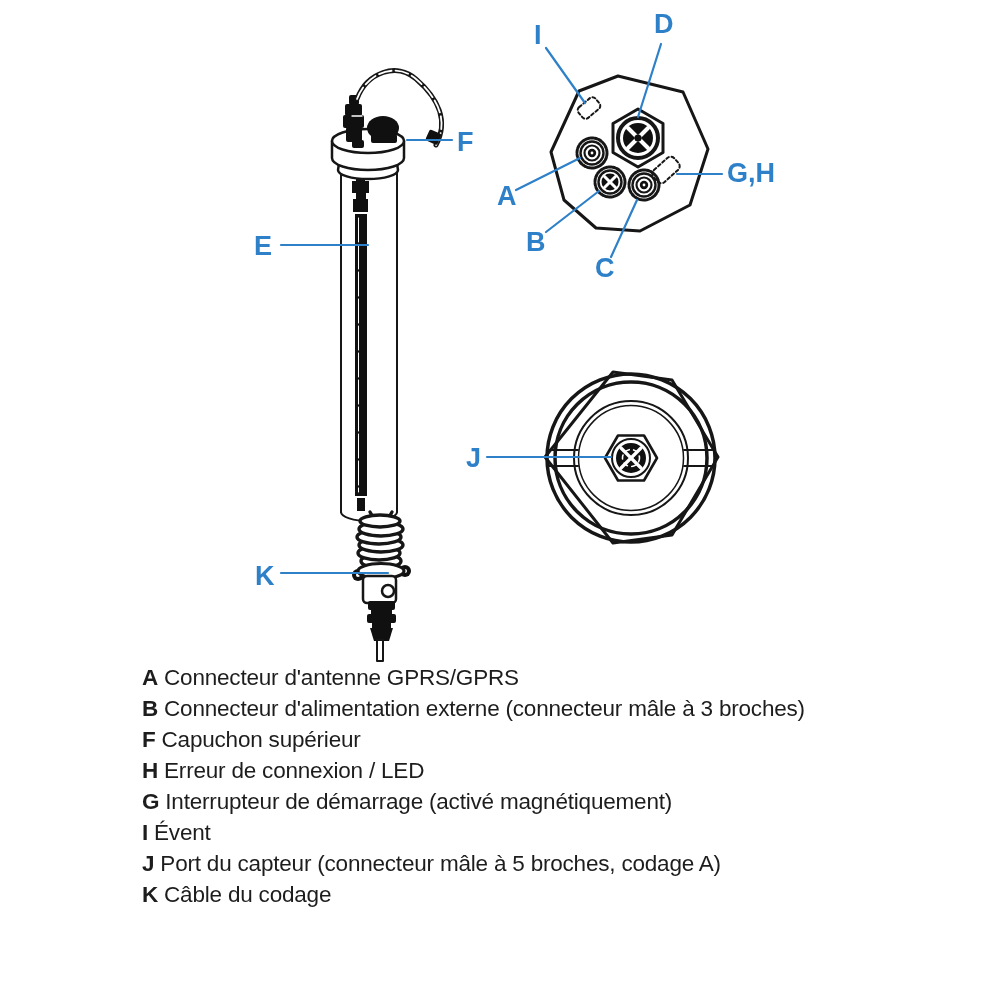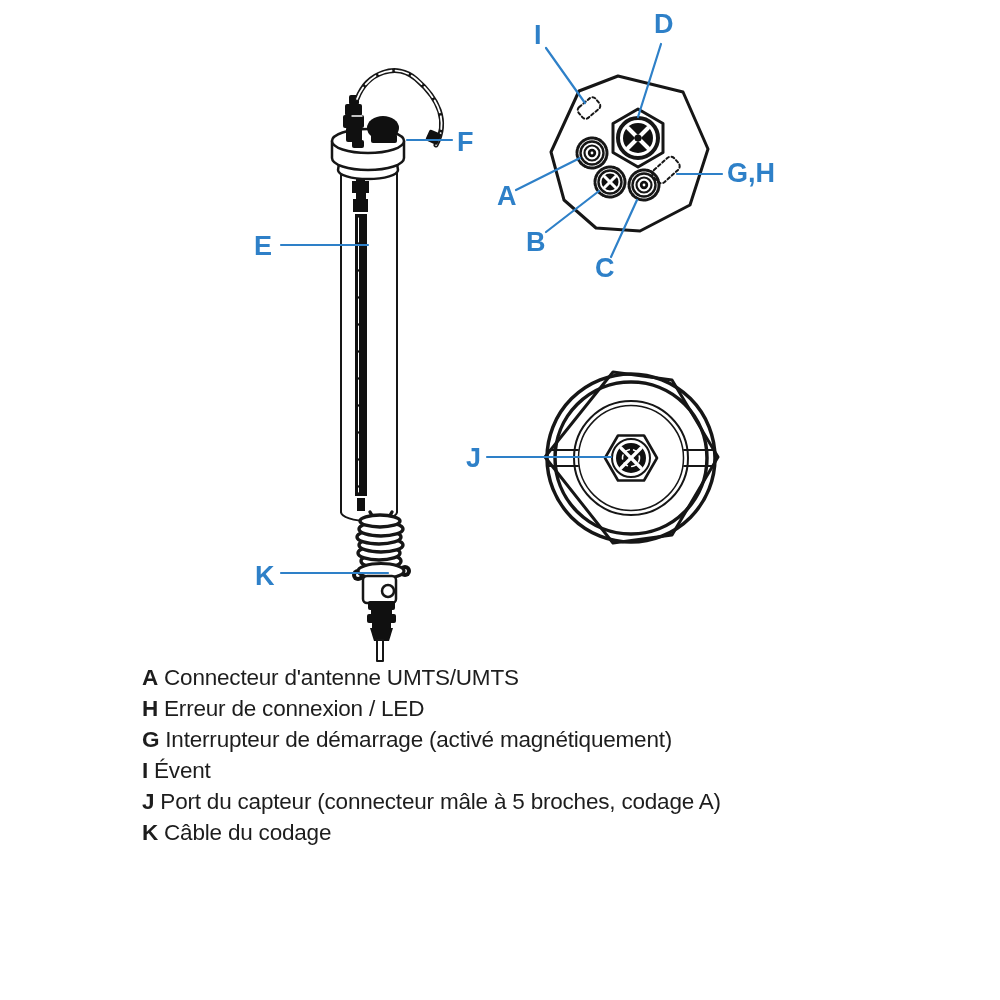"Connecteur d'antenne UMTS/UMTS" span { text: UMTS/UMTS -> GPRS/GPRS }
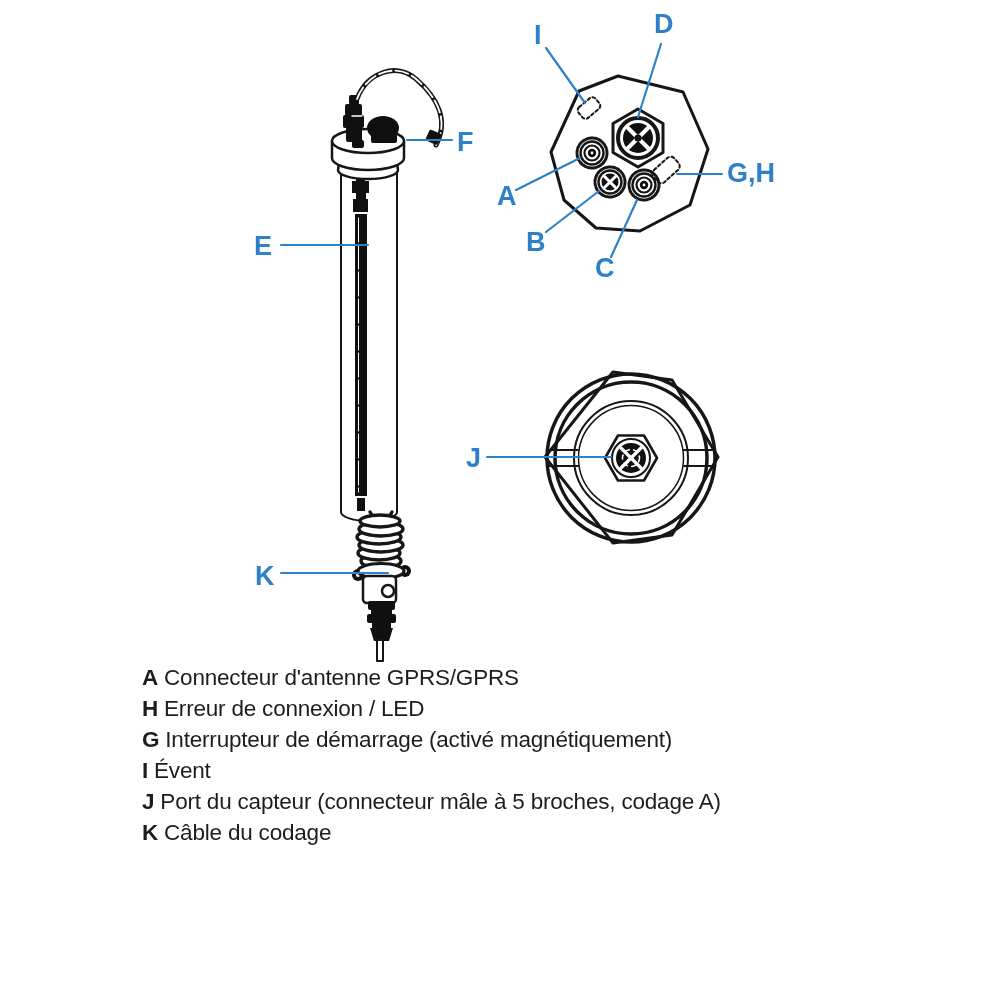"B Connecteur d'alimentation externe" div.legend-row { html: none -> <div><b>B</b><span>Connecteur d'alimentation externe (connecteur mâle à 3 broches)</span></div> }
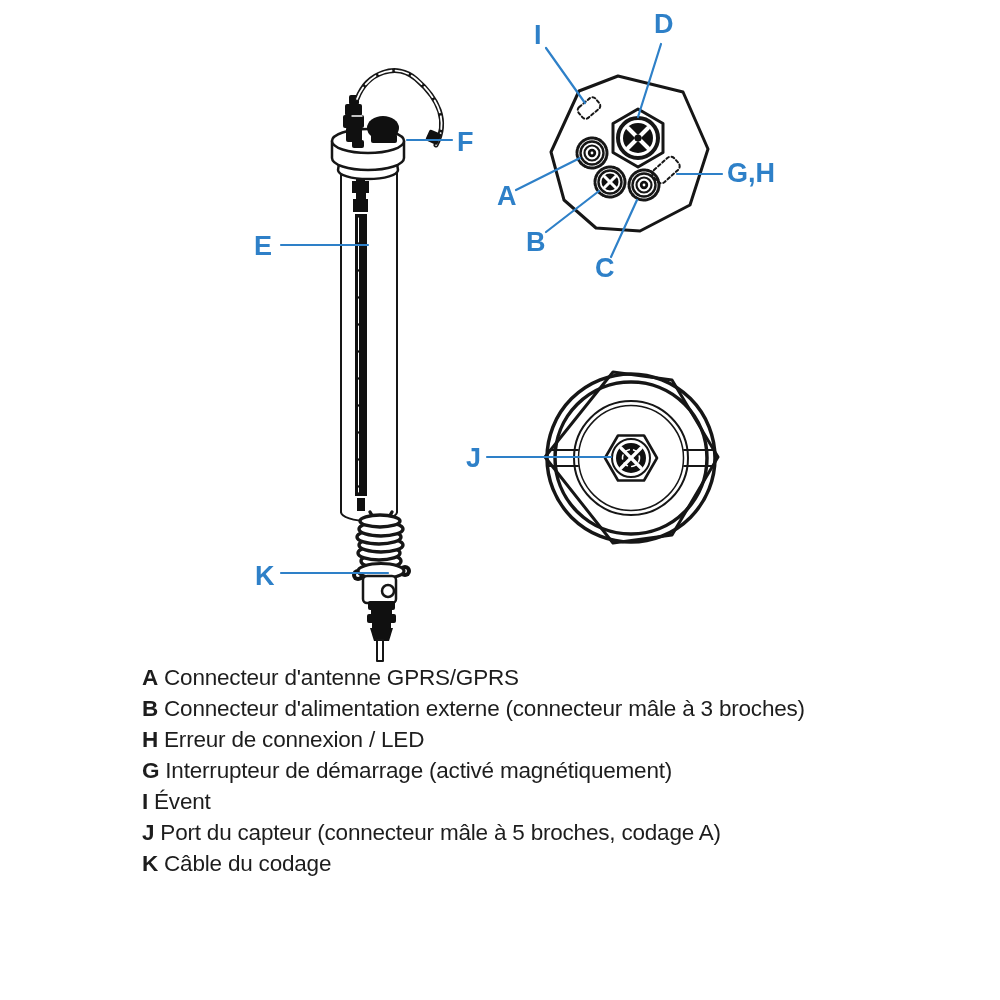"F Capuchon supérieur" div.legend-row { html: none -> <div><b>F</b><span>Capuchon supérieur</span></div> }
